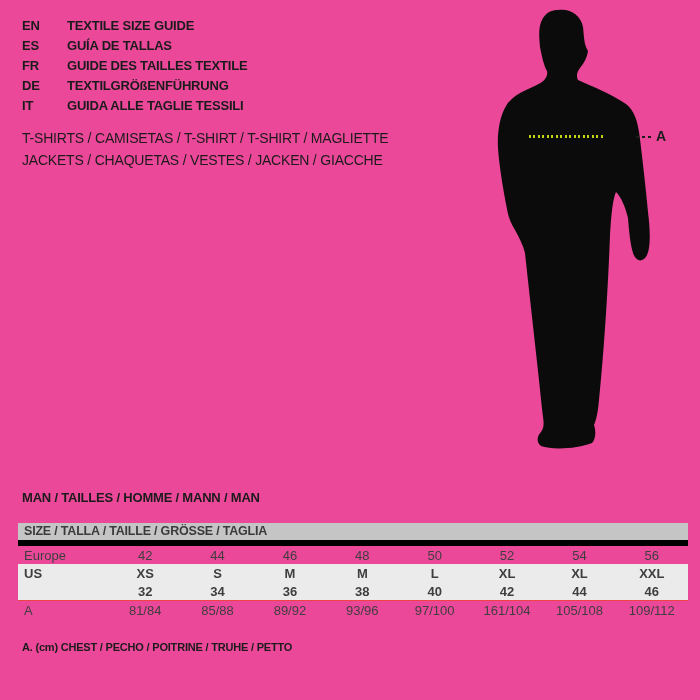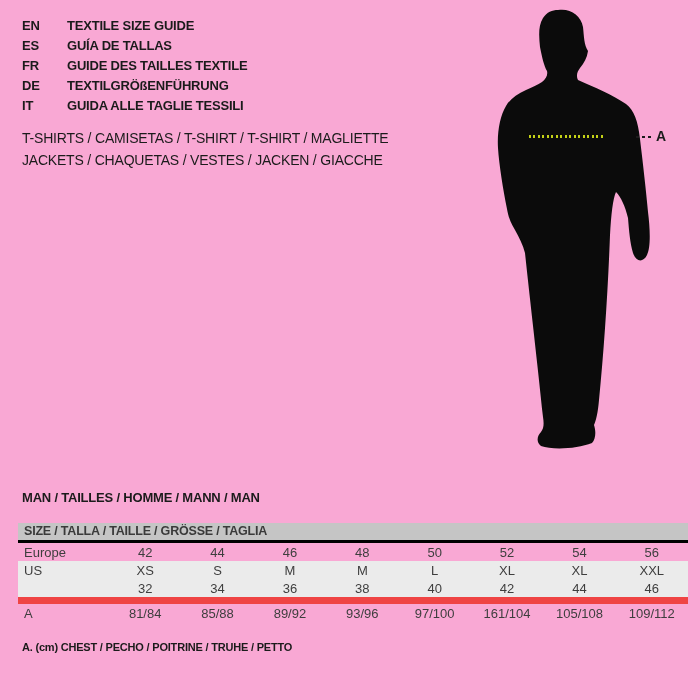"EN" #canvas { background: #f9a8d4 -> #ec4899 }
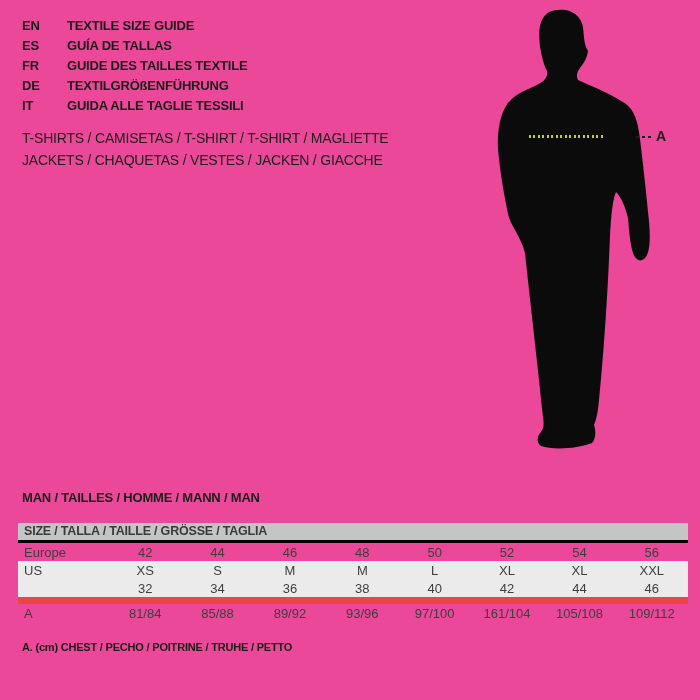"SIZE / TALLA / TAILLE" .table-header { border-bottom: 3px solid #000000 -> 6px solid #000000 }
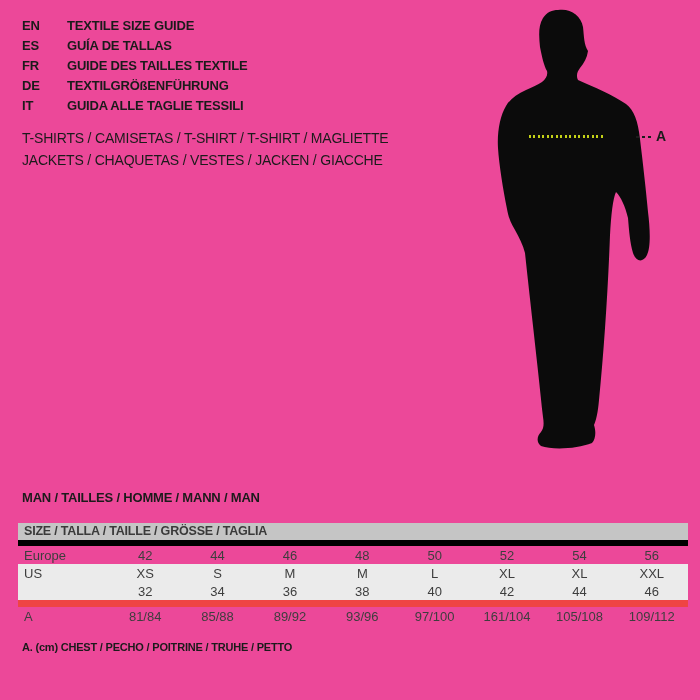"US" .trow.shaded .tcell { font-weight: none -> bold }
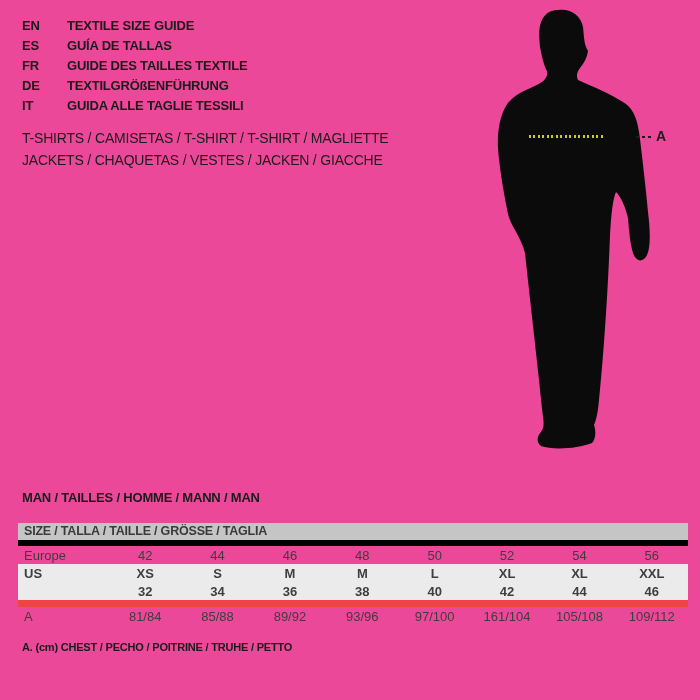"32" .trow.band-bottom .tcell { border-bottom: 7px solid #ef4444 -> 1px solid #ef4444 }
